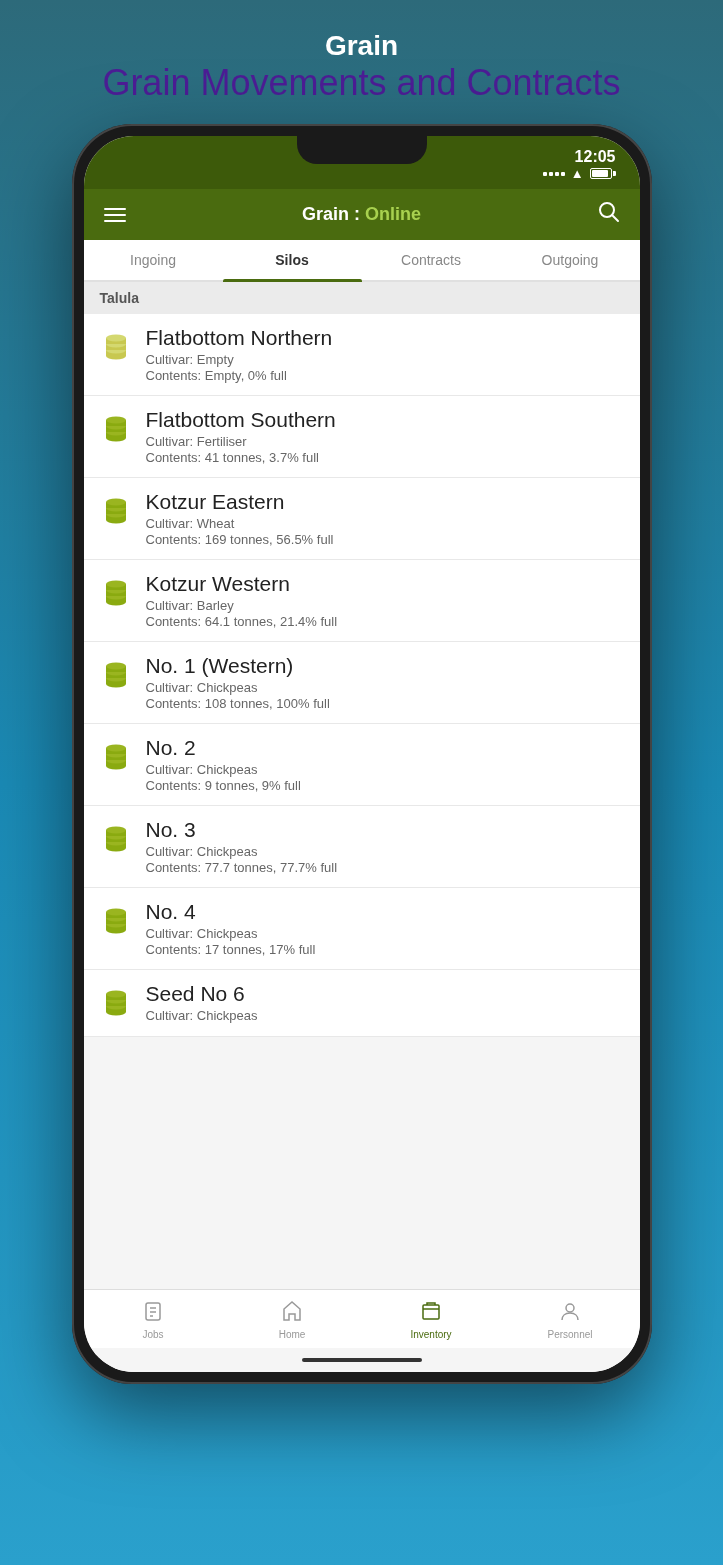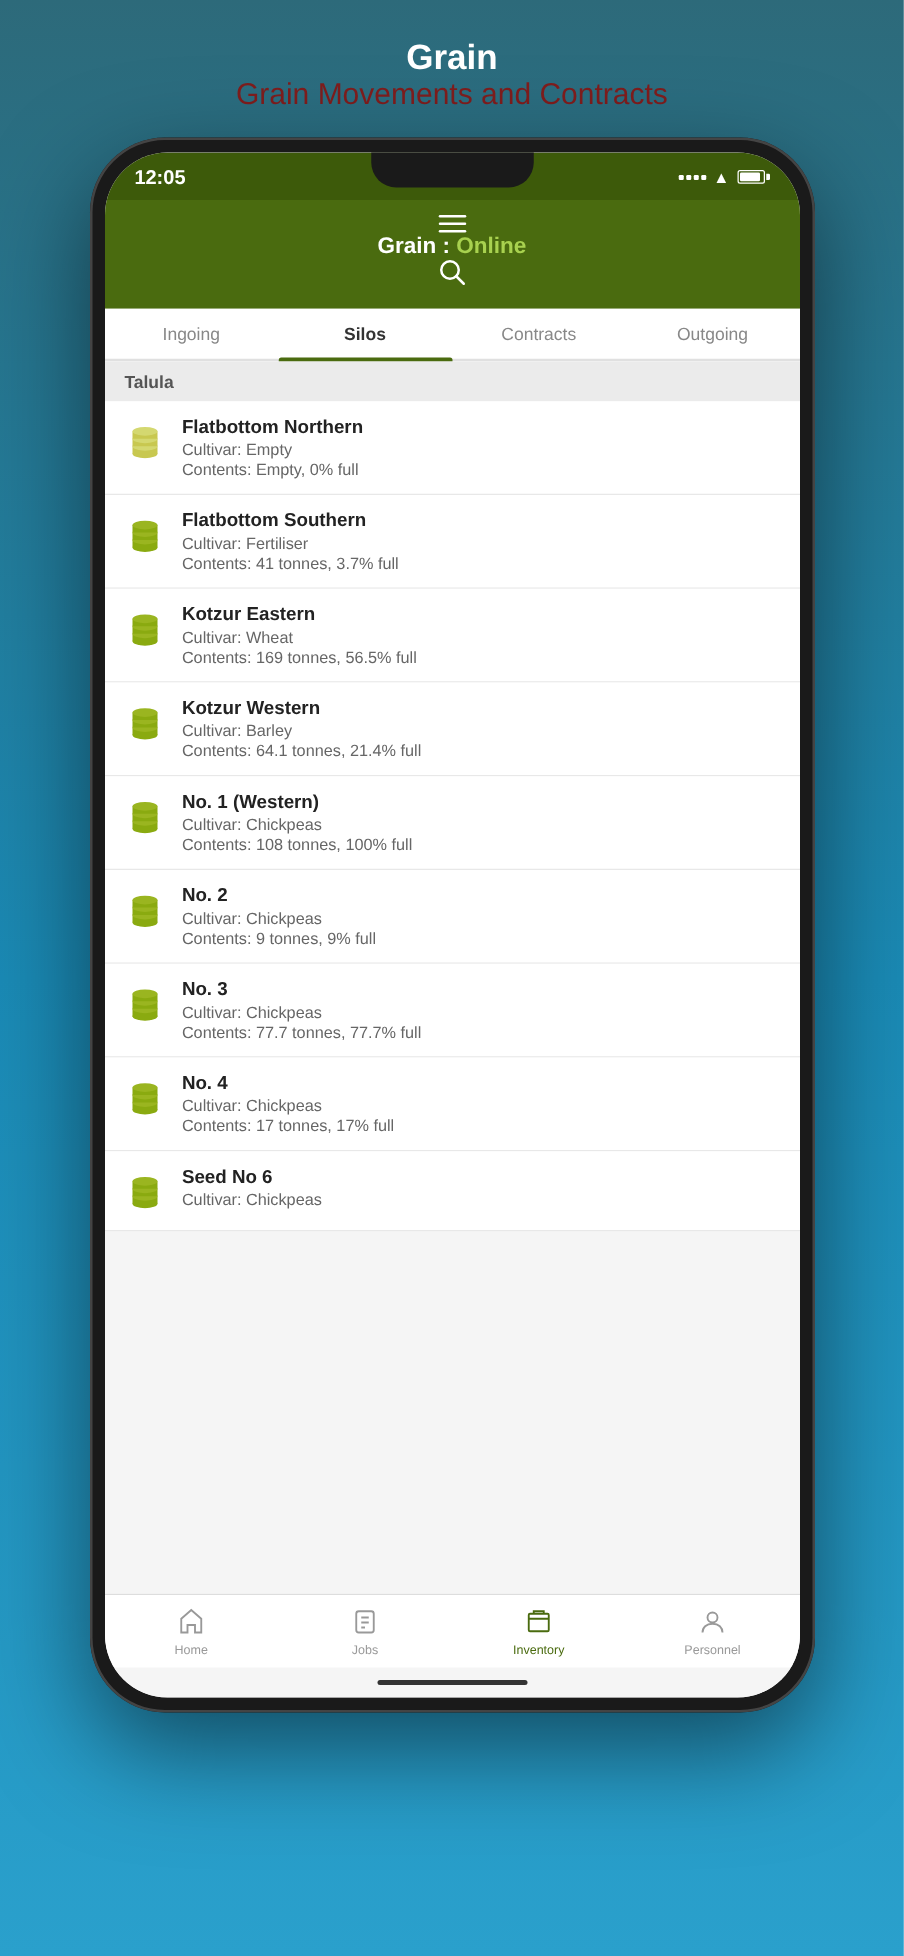"Grain Movements and Contracts" .page-header h2 { color: #7f1d1d -> #4c1d95; font-size: 24px -> 36px }
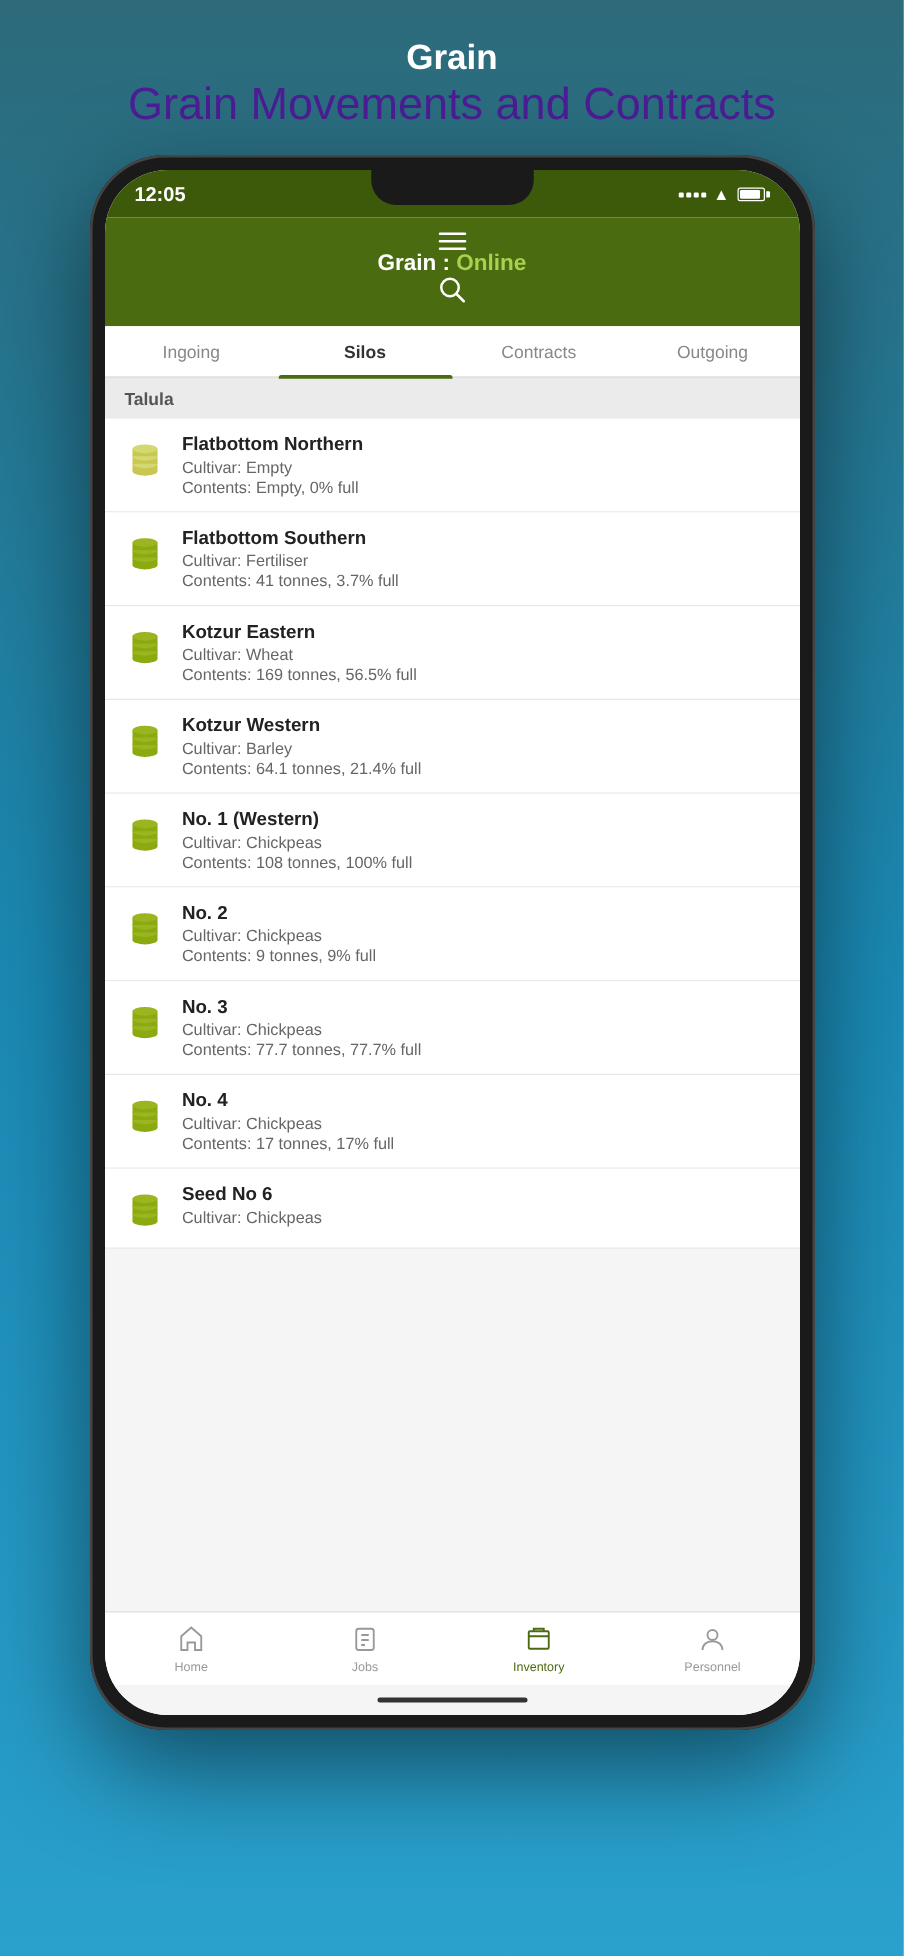"12:05" .status-bar { align-items: flex-start -> flex-end; flex-direction: none -> column }
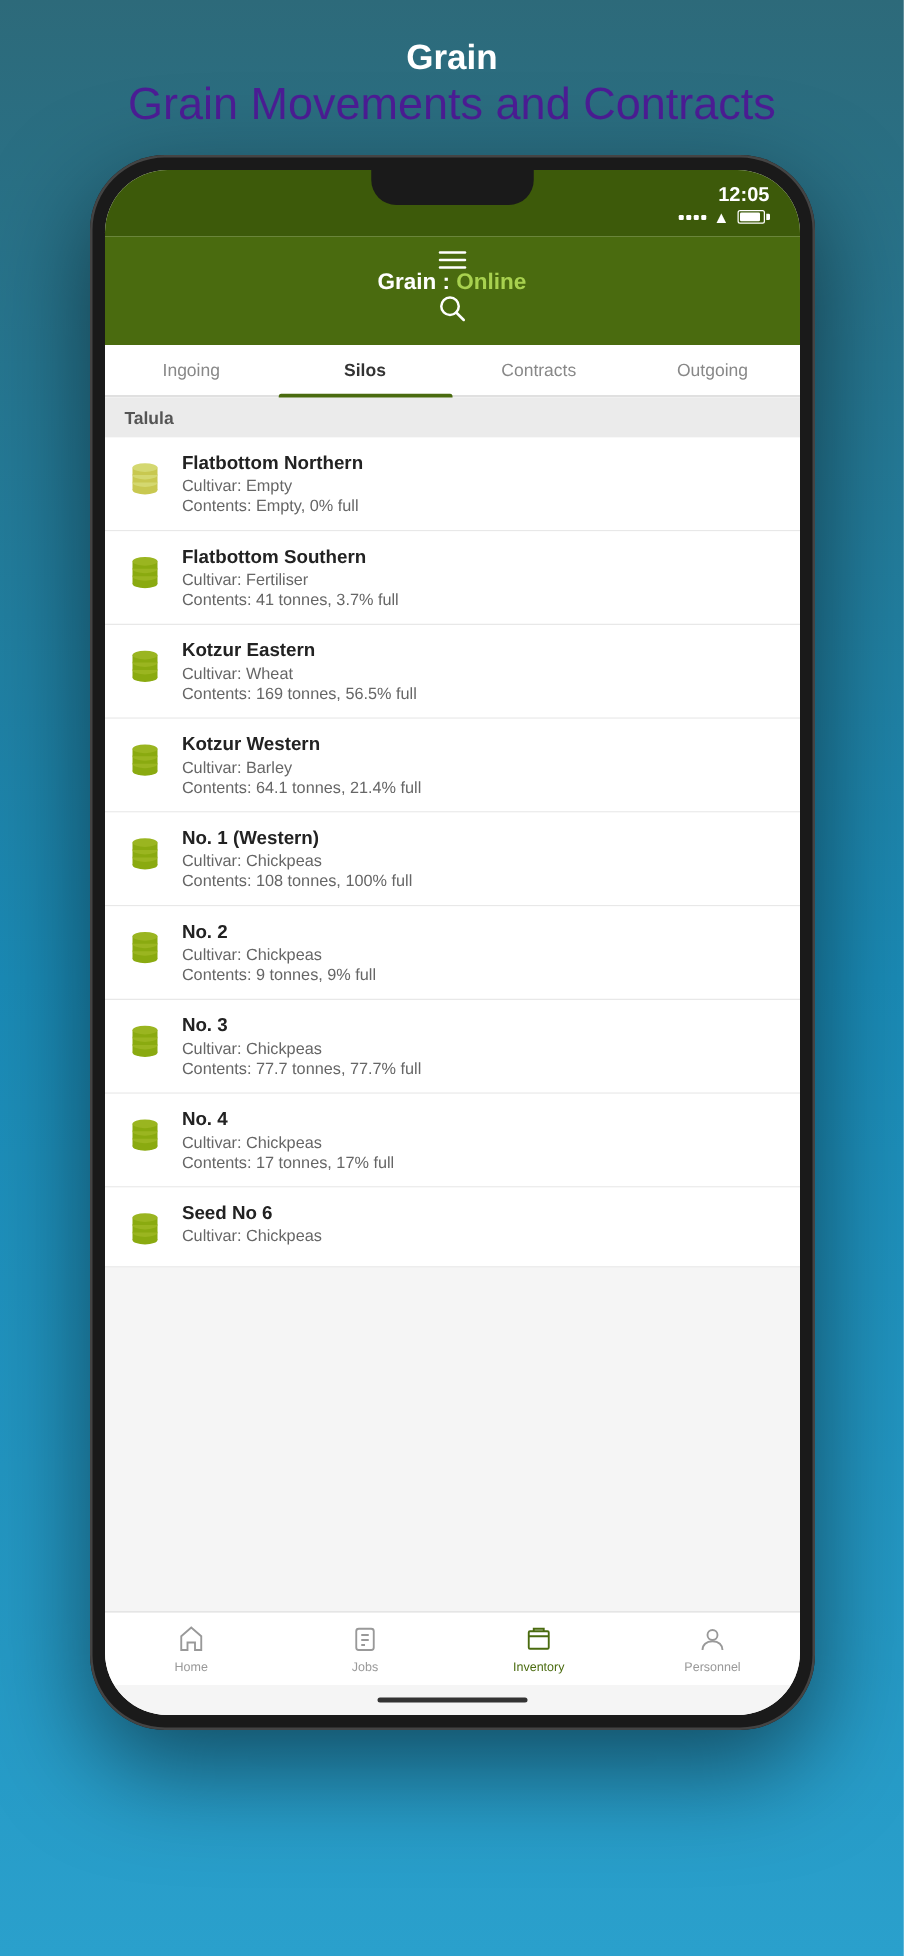"Grain : Online" .app-header { flex-direction: column -> none }
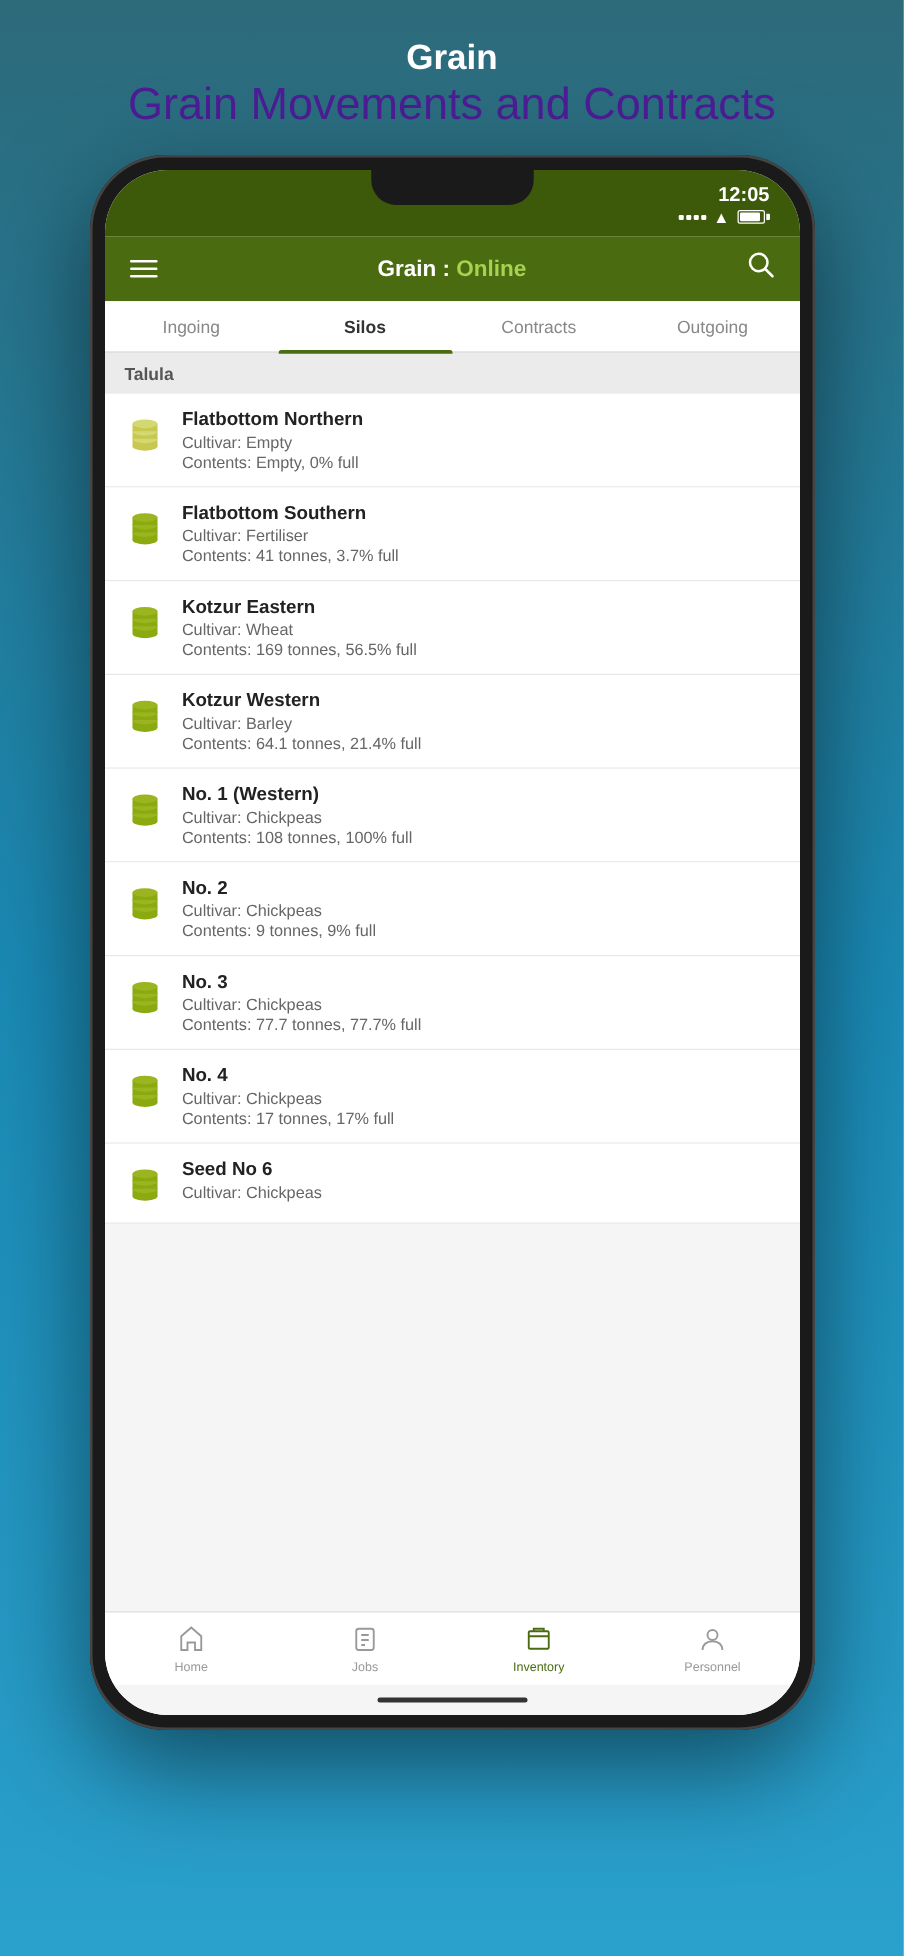"Flatbottom Northern" .silo-name { font-size: 15px -> 21px; font-weight: 700 -> 400 }
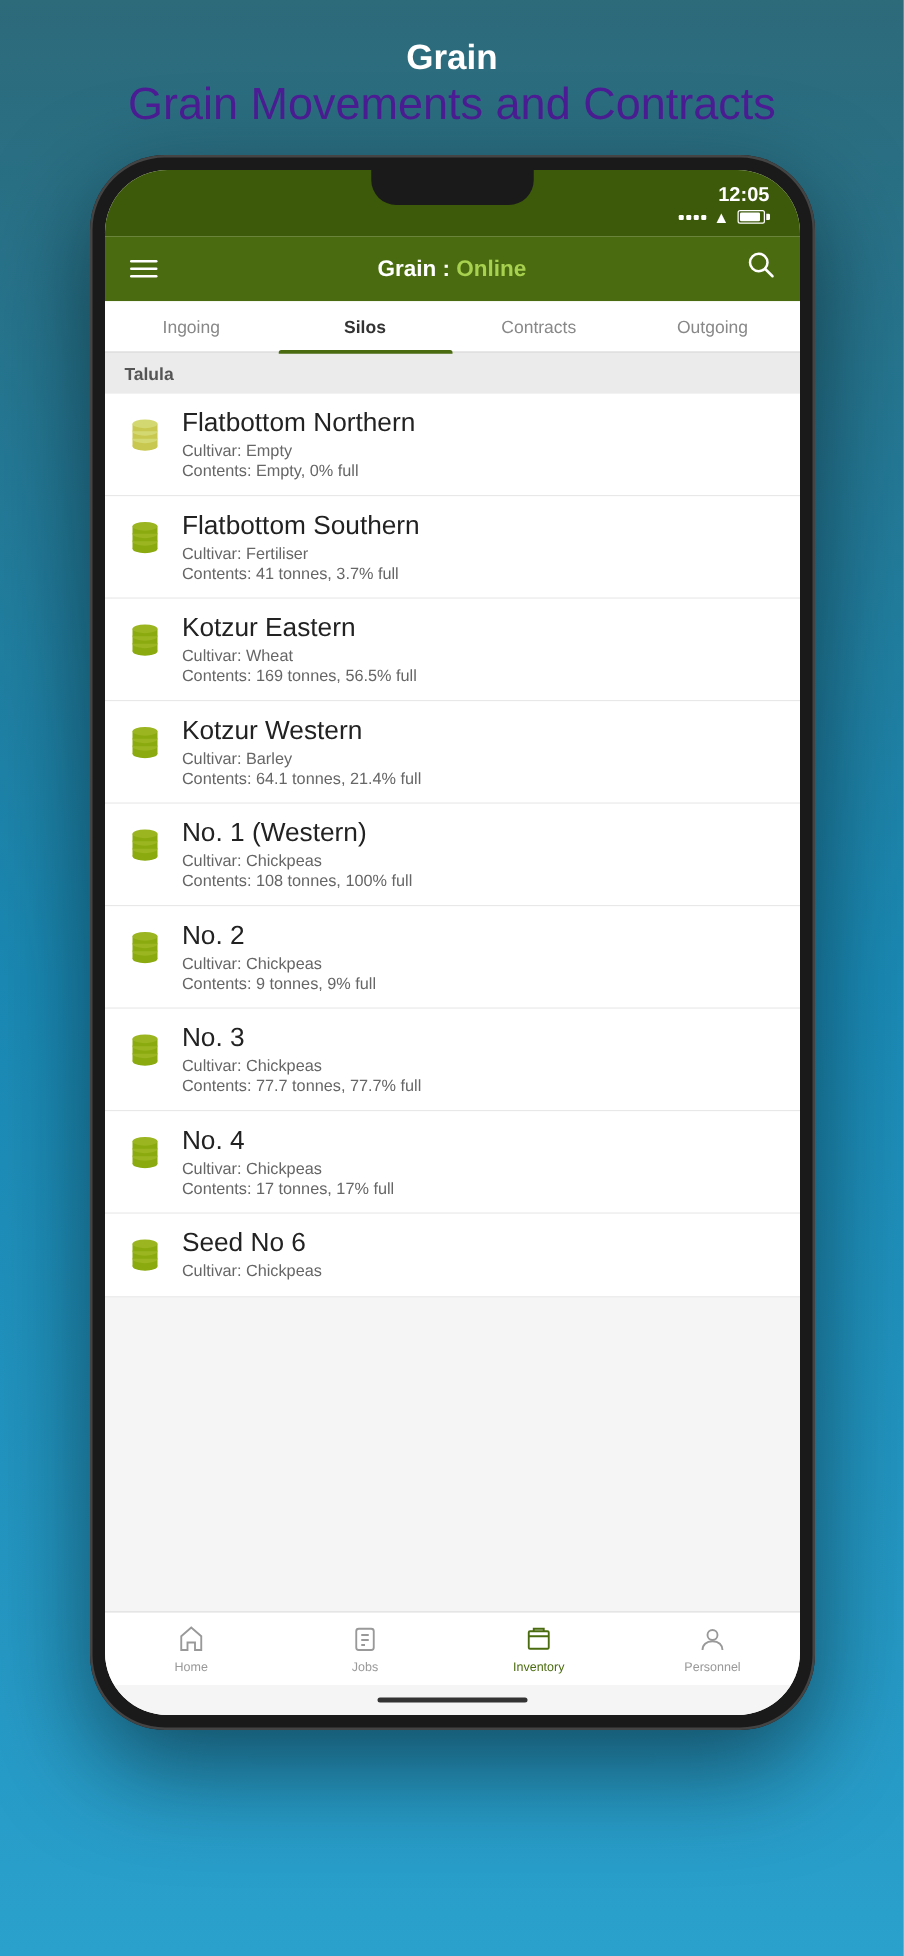"Home" div.nav-item { order: before "Jobs" -> after "Jobs" }
